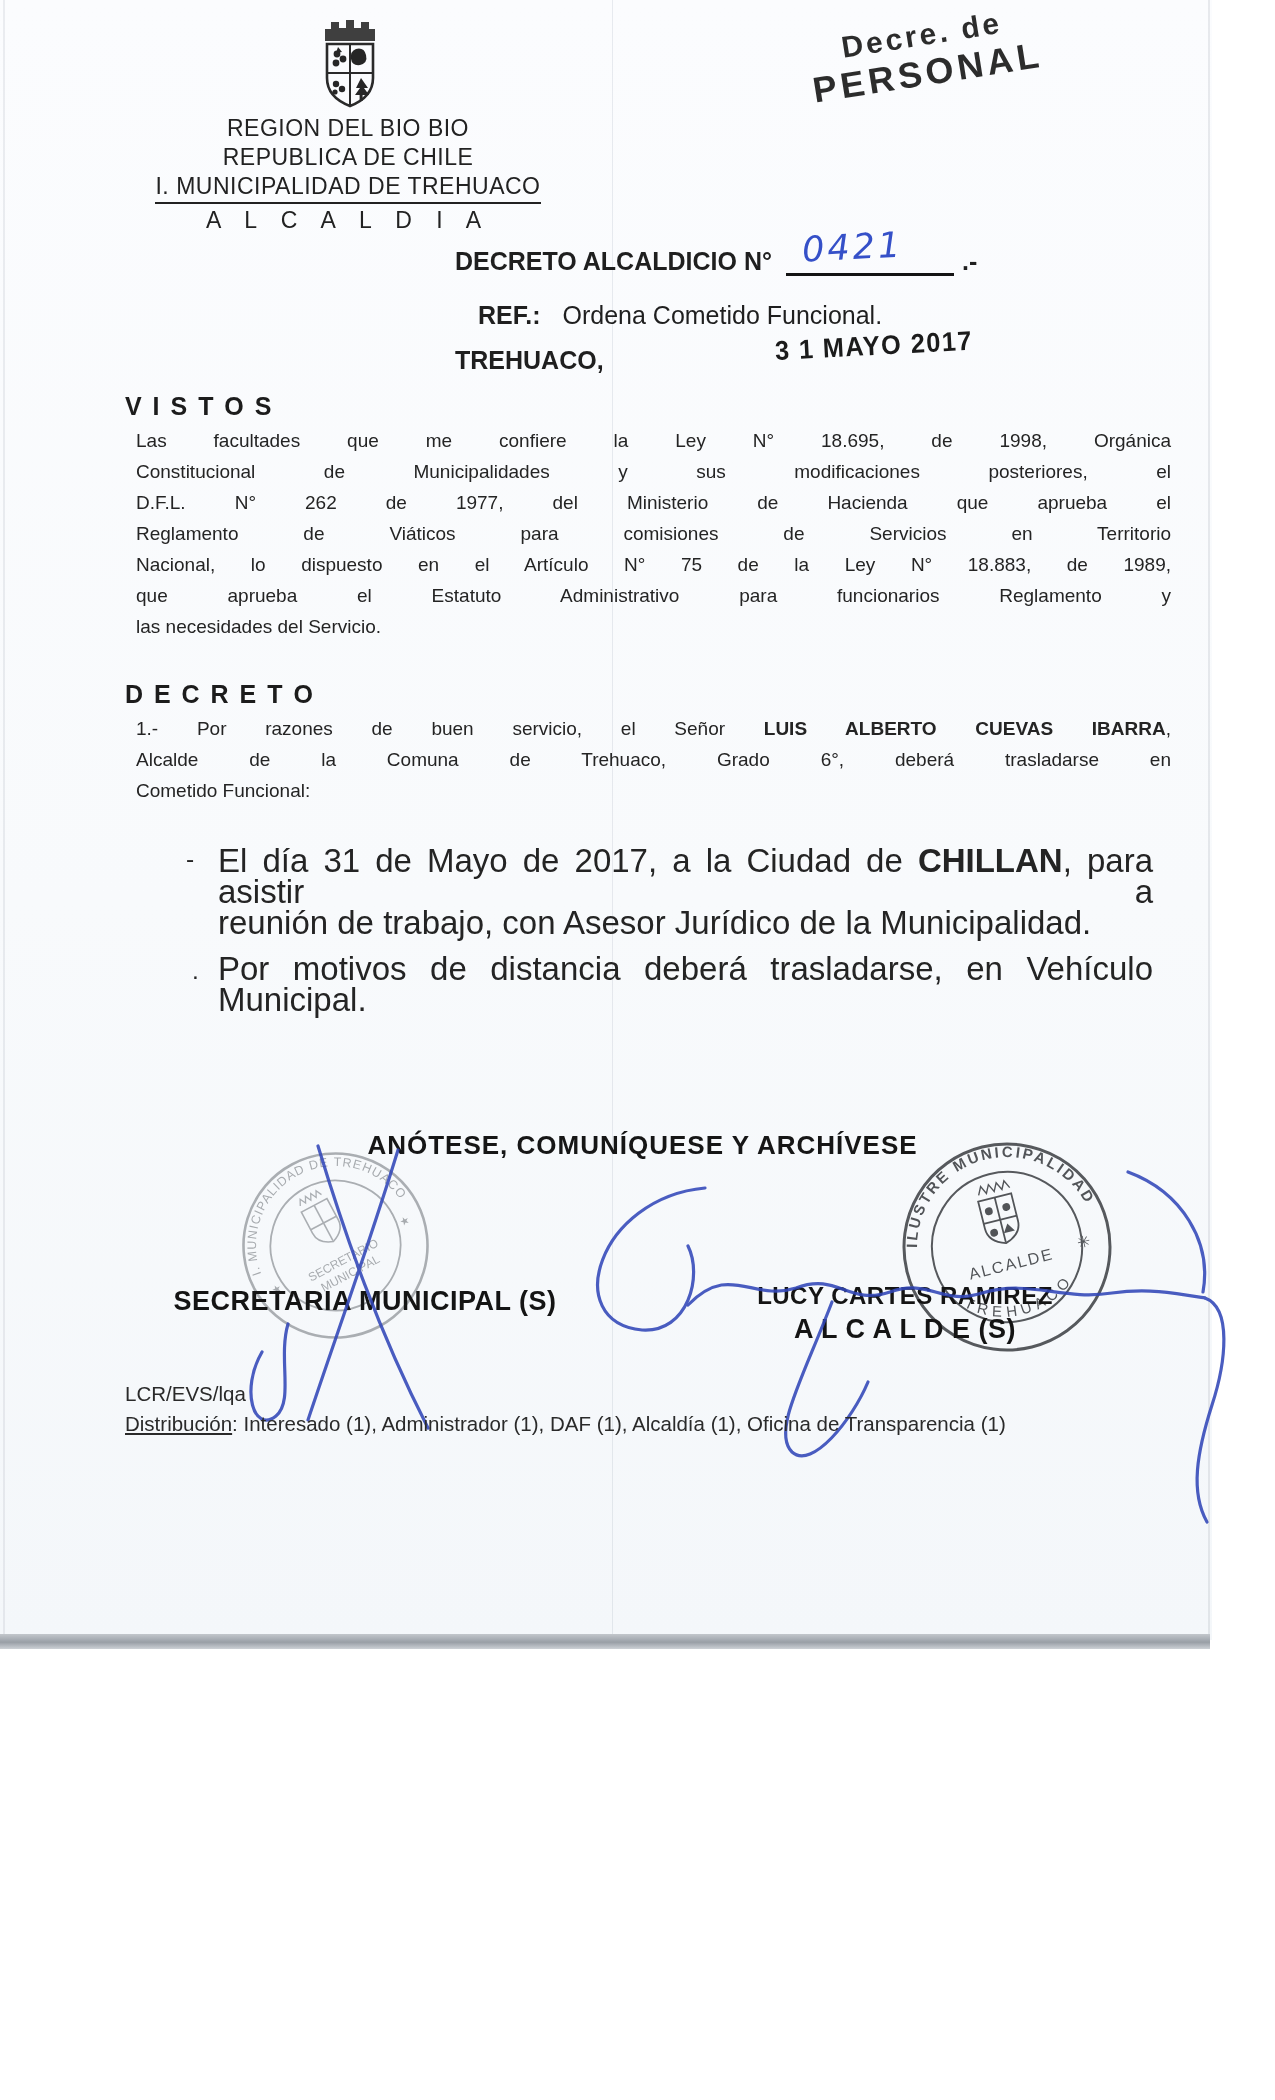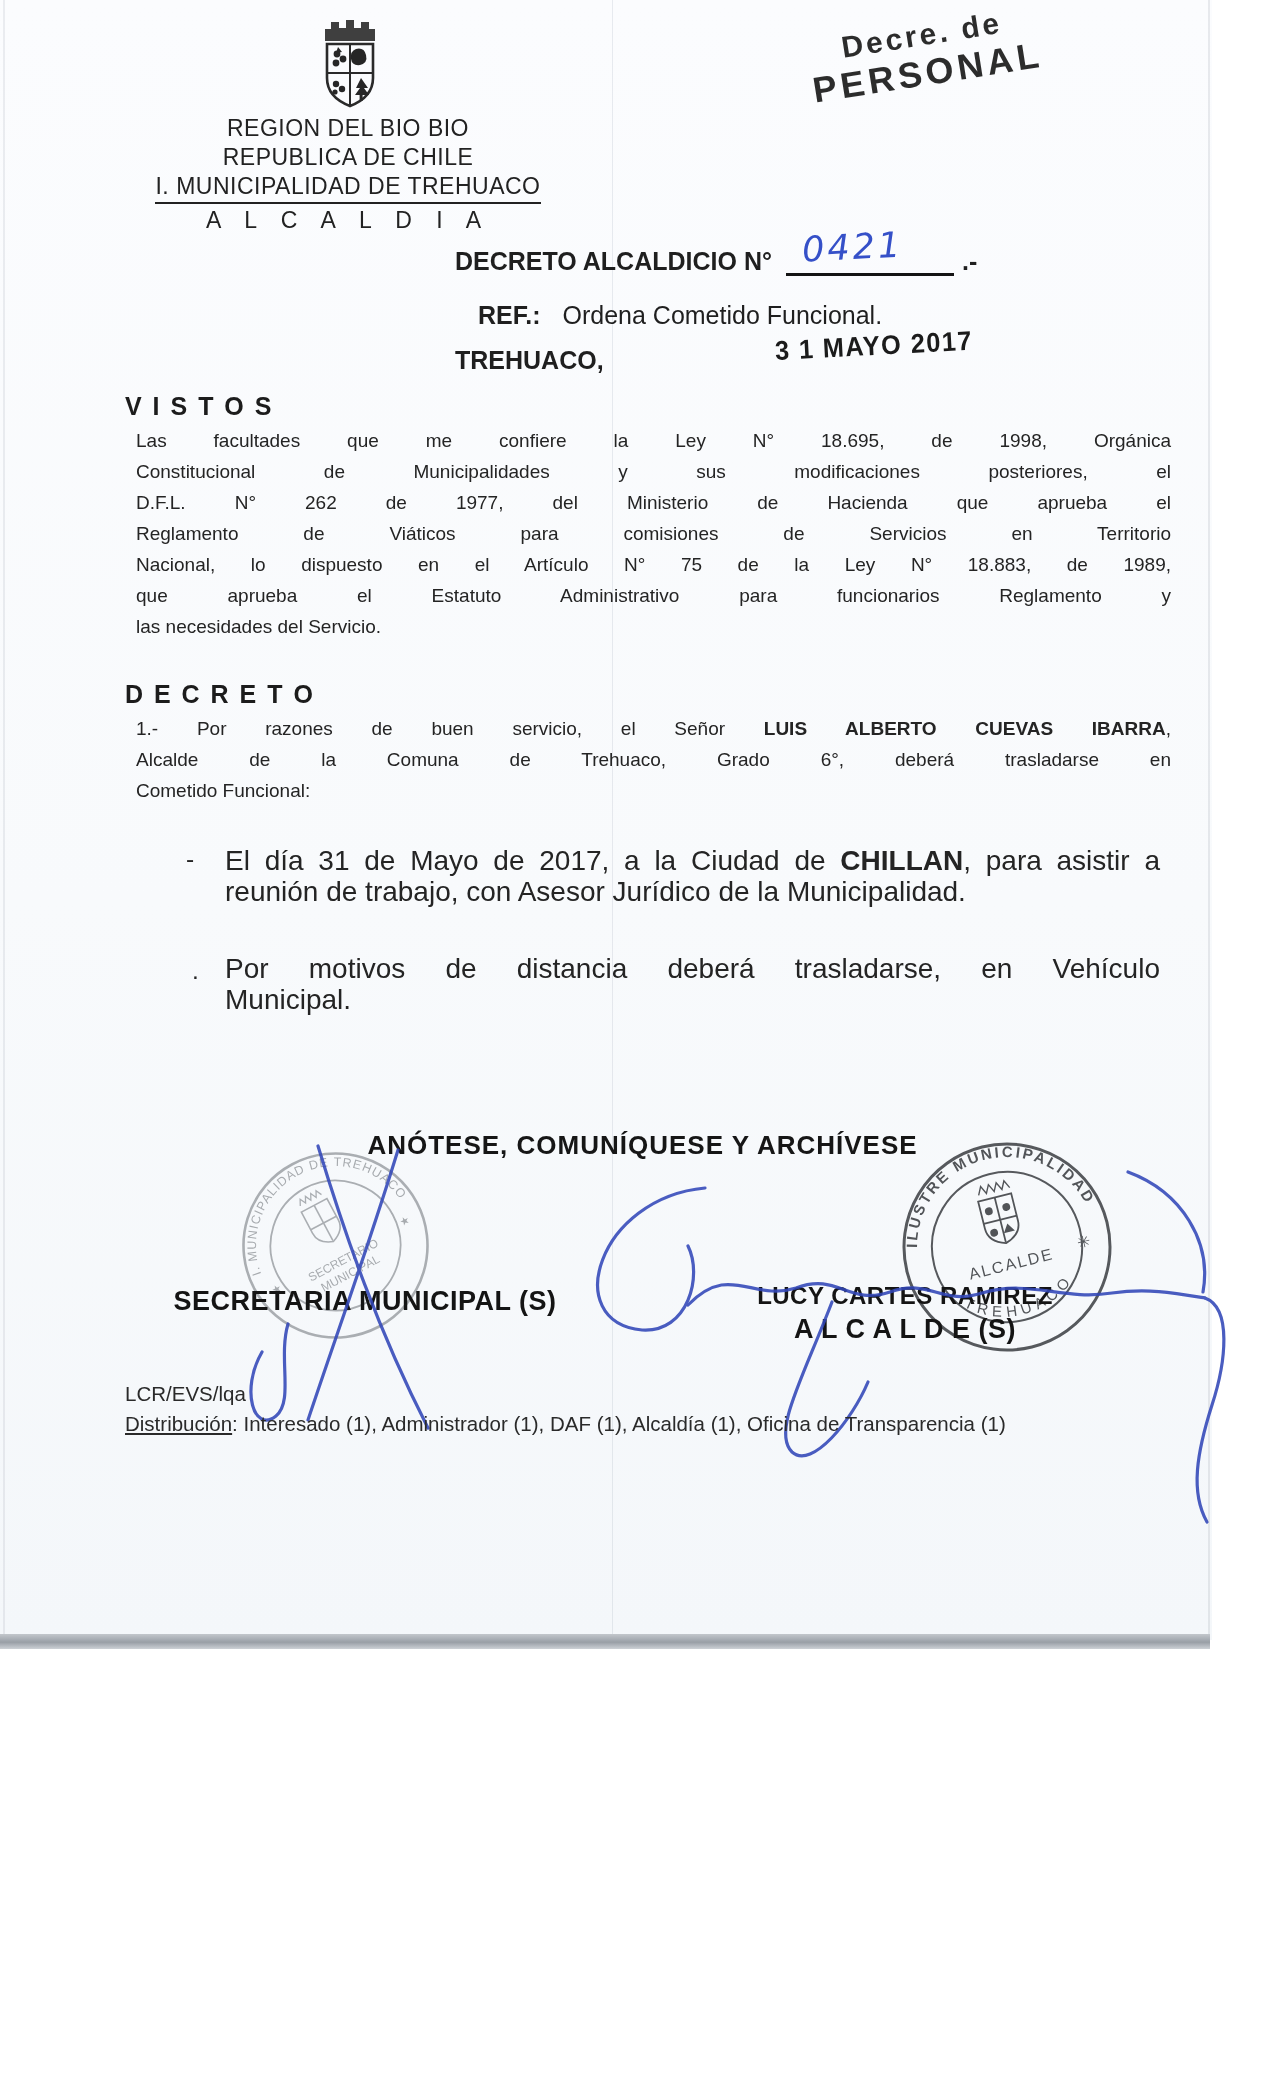"El día 31 de Mayo" .bullet { font-size: 28px -> 33px; left: 225px -> 218px }
